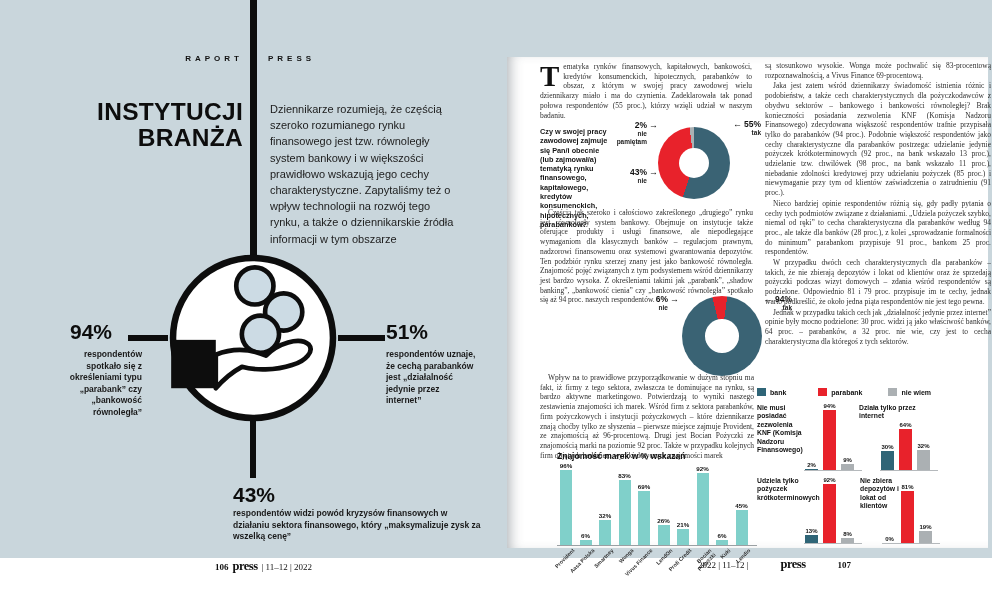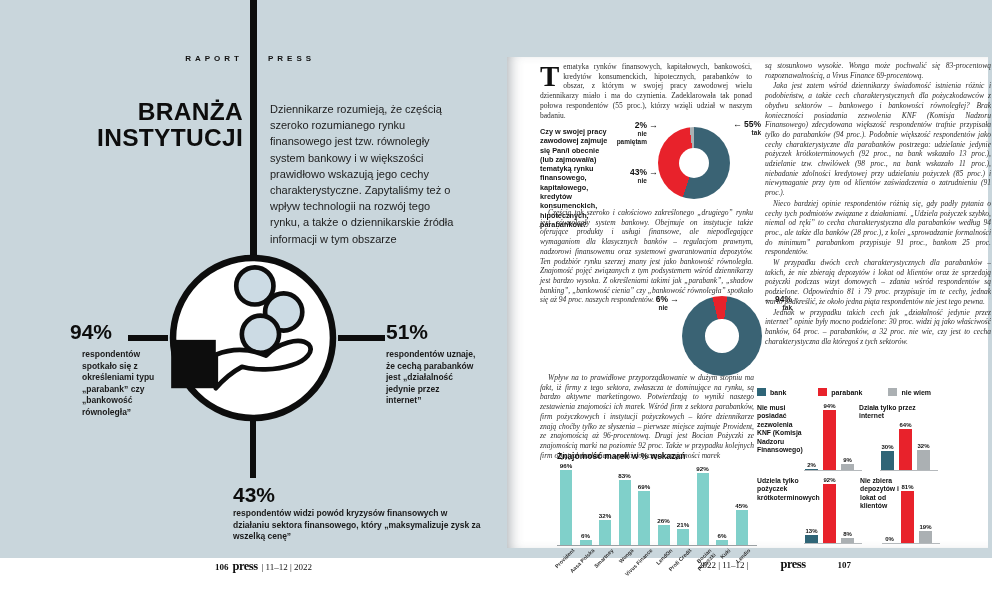"są stosunkowo wysokie. Wonga może" .body-text p { font-style: italic -> none }
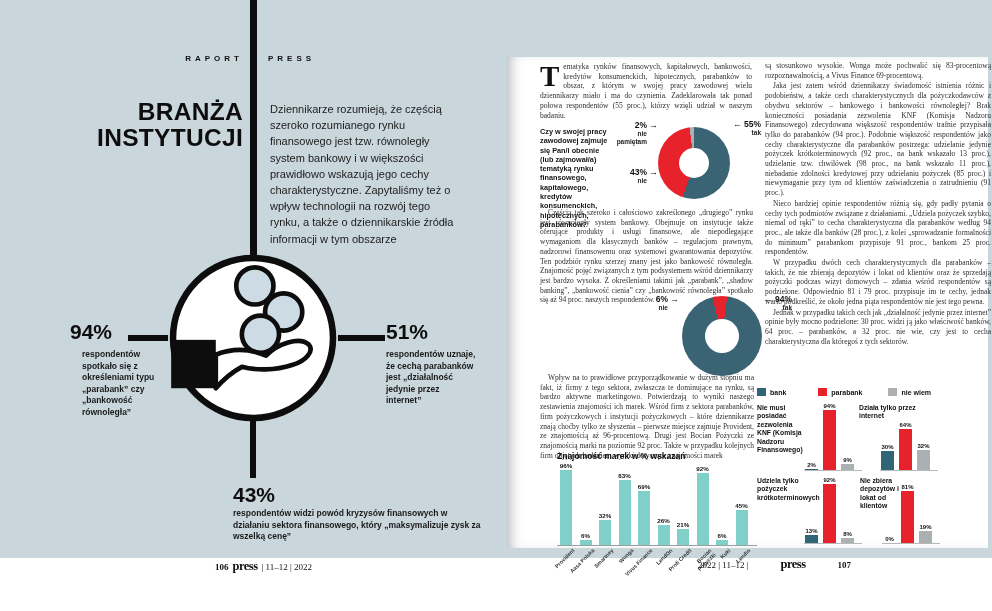"BRANŻA" div { order: before "INSTYTUCJI" -> after "INSTYTUCJI" }
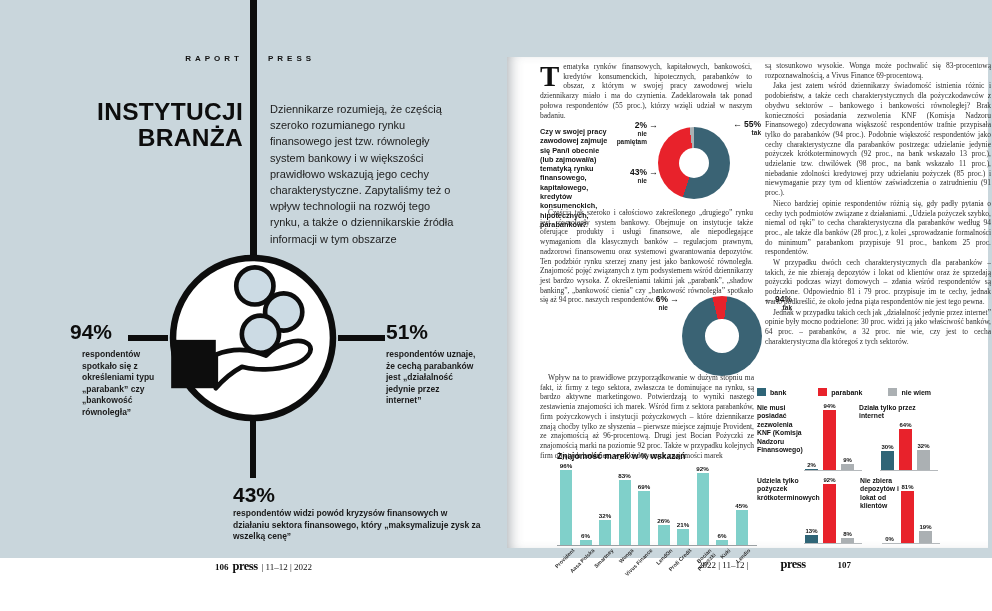"respondentów spotkało się z określeniami" div.stat-txt { left: 82px -> 60px; text-align: none -> right }
